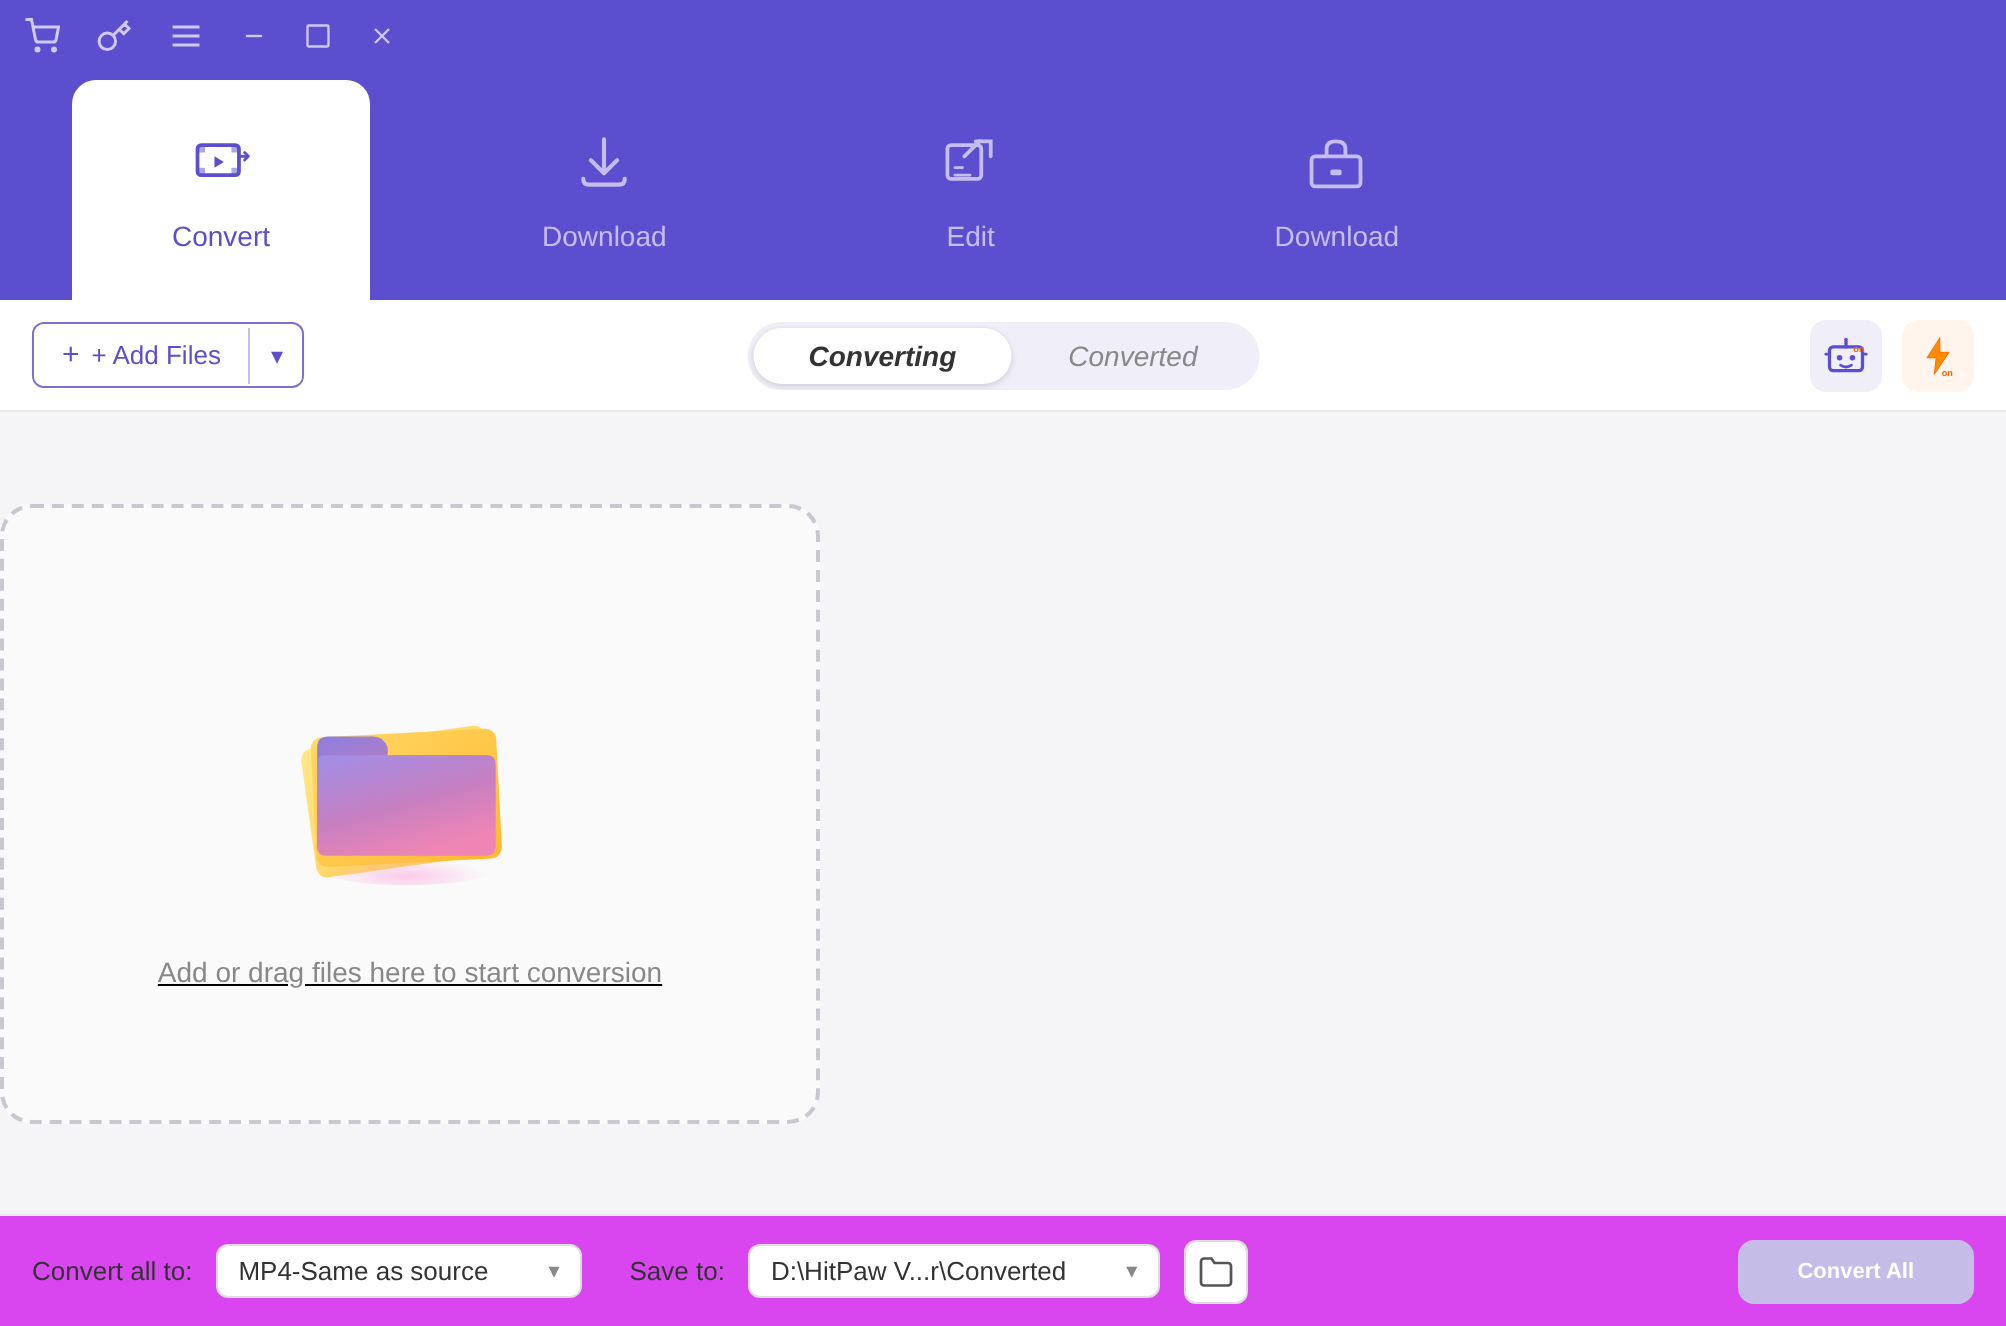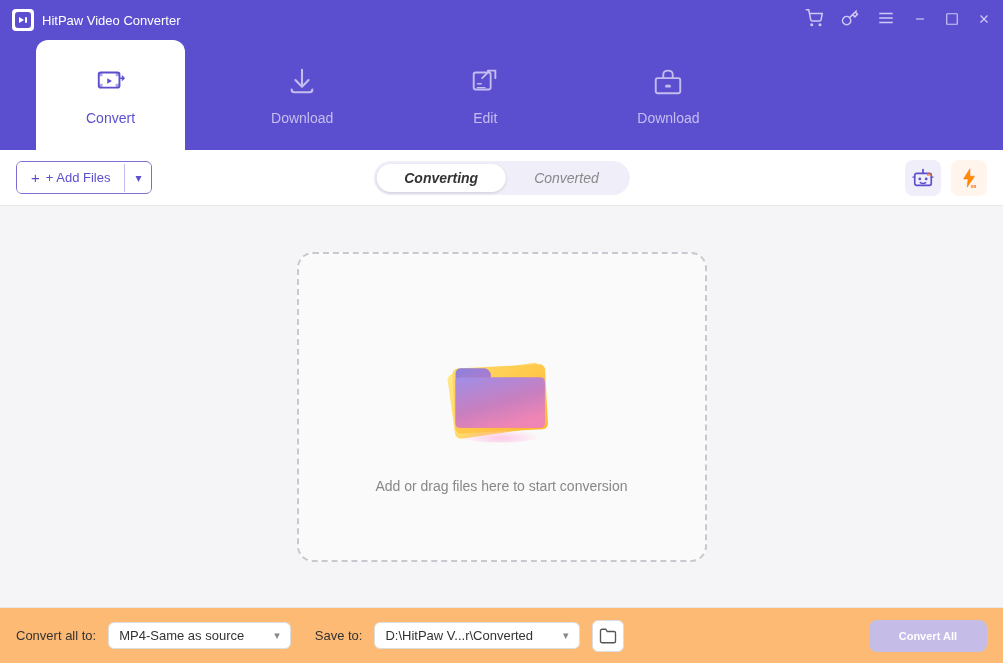"HitPaw Video Converter" div.title-bar-left { html: <div> <div> <svg> <rect></rect> <path></path> <rect></rect> </svg> </div> <span>HitPaw Video Converter</span> </div> -> none }
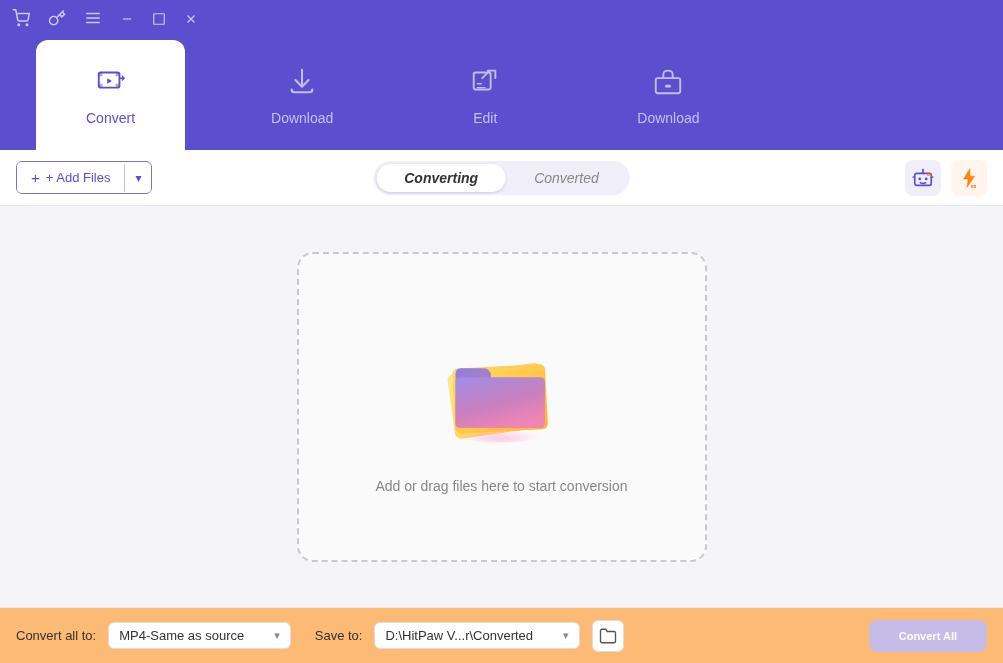"Add or drag files here" .main-content { justify-content: center -> flex-start; text-decoration: none -> underline }
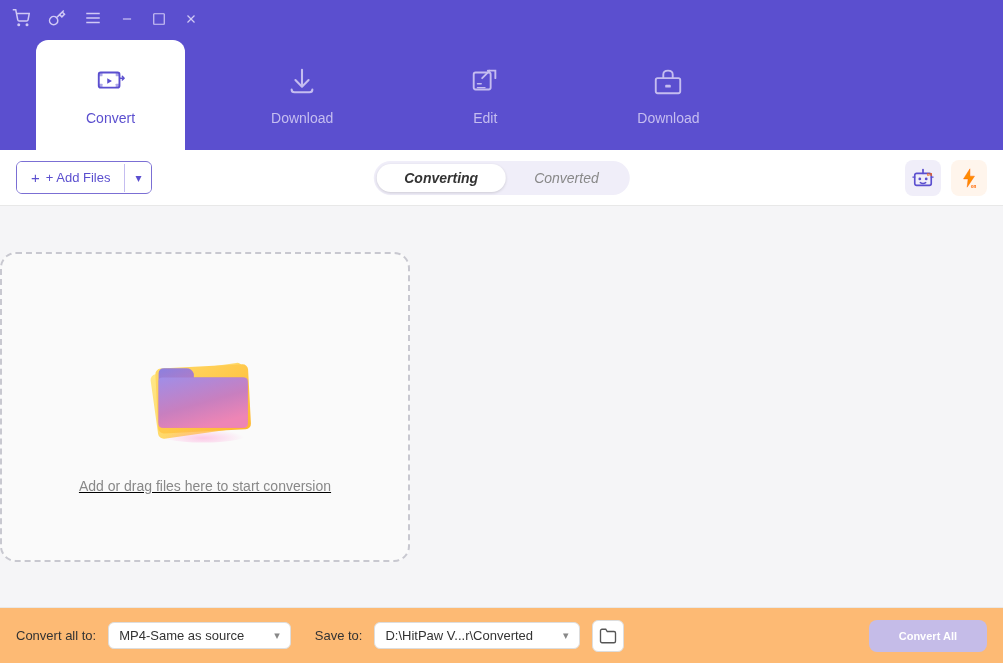"Convert all to:" .bottom-bar { background: #fdba74 -> #d946ef }
